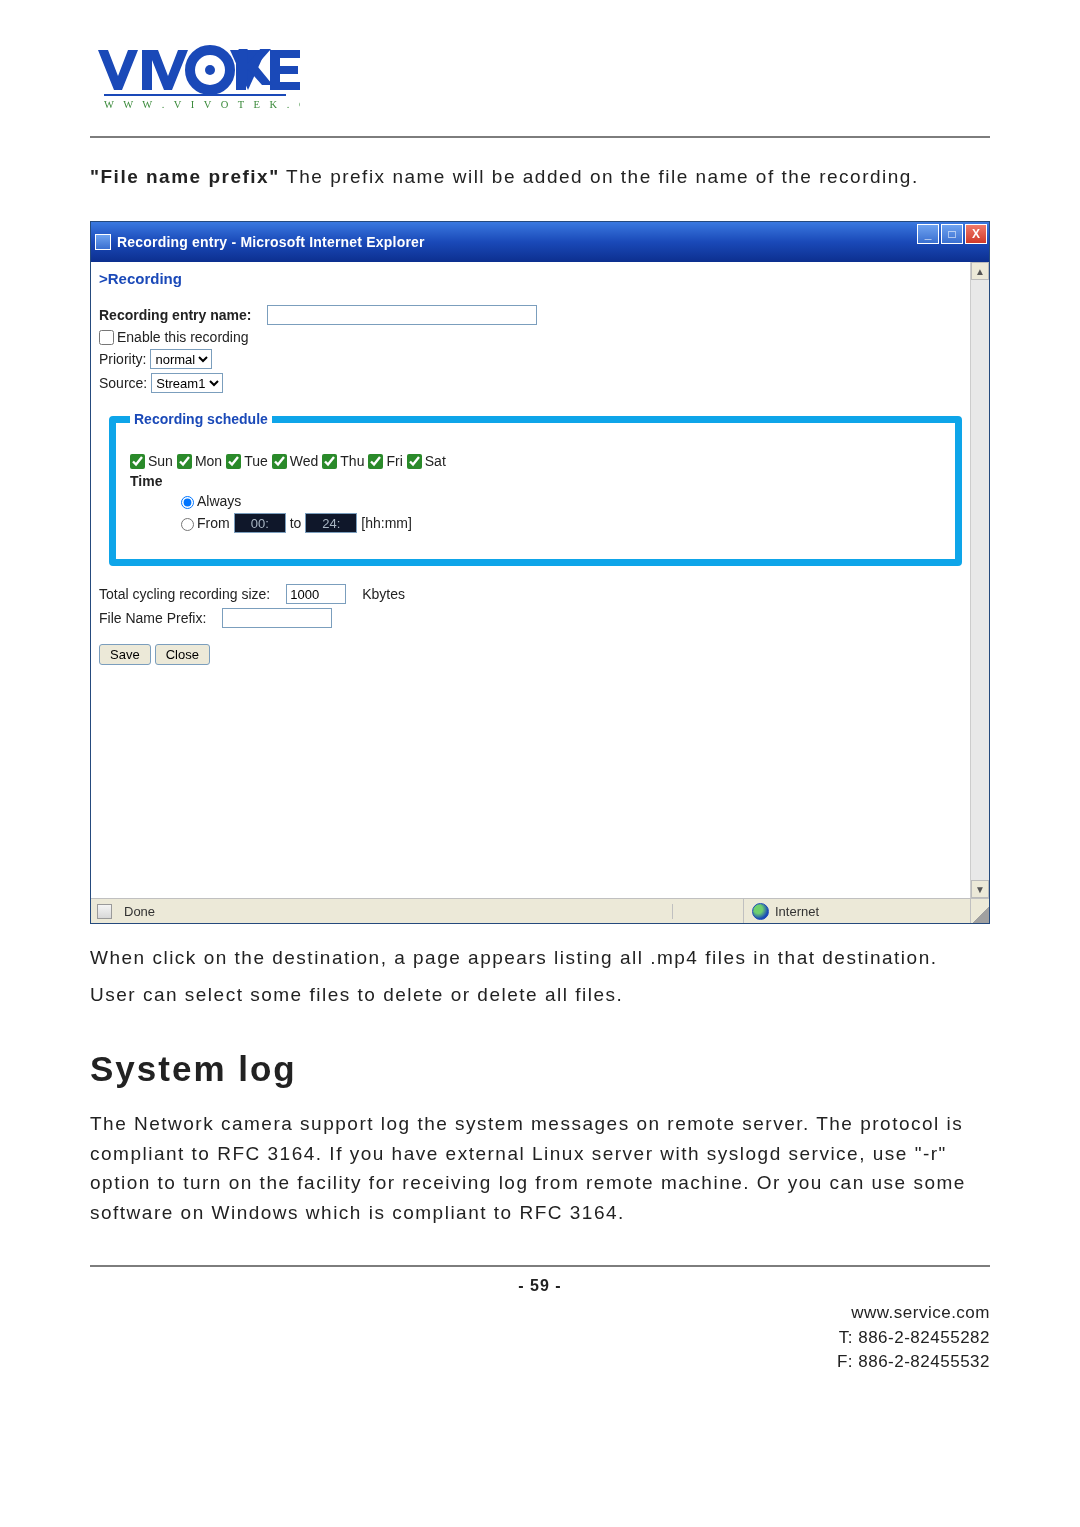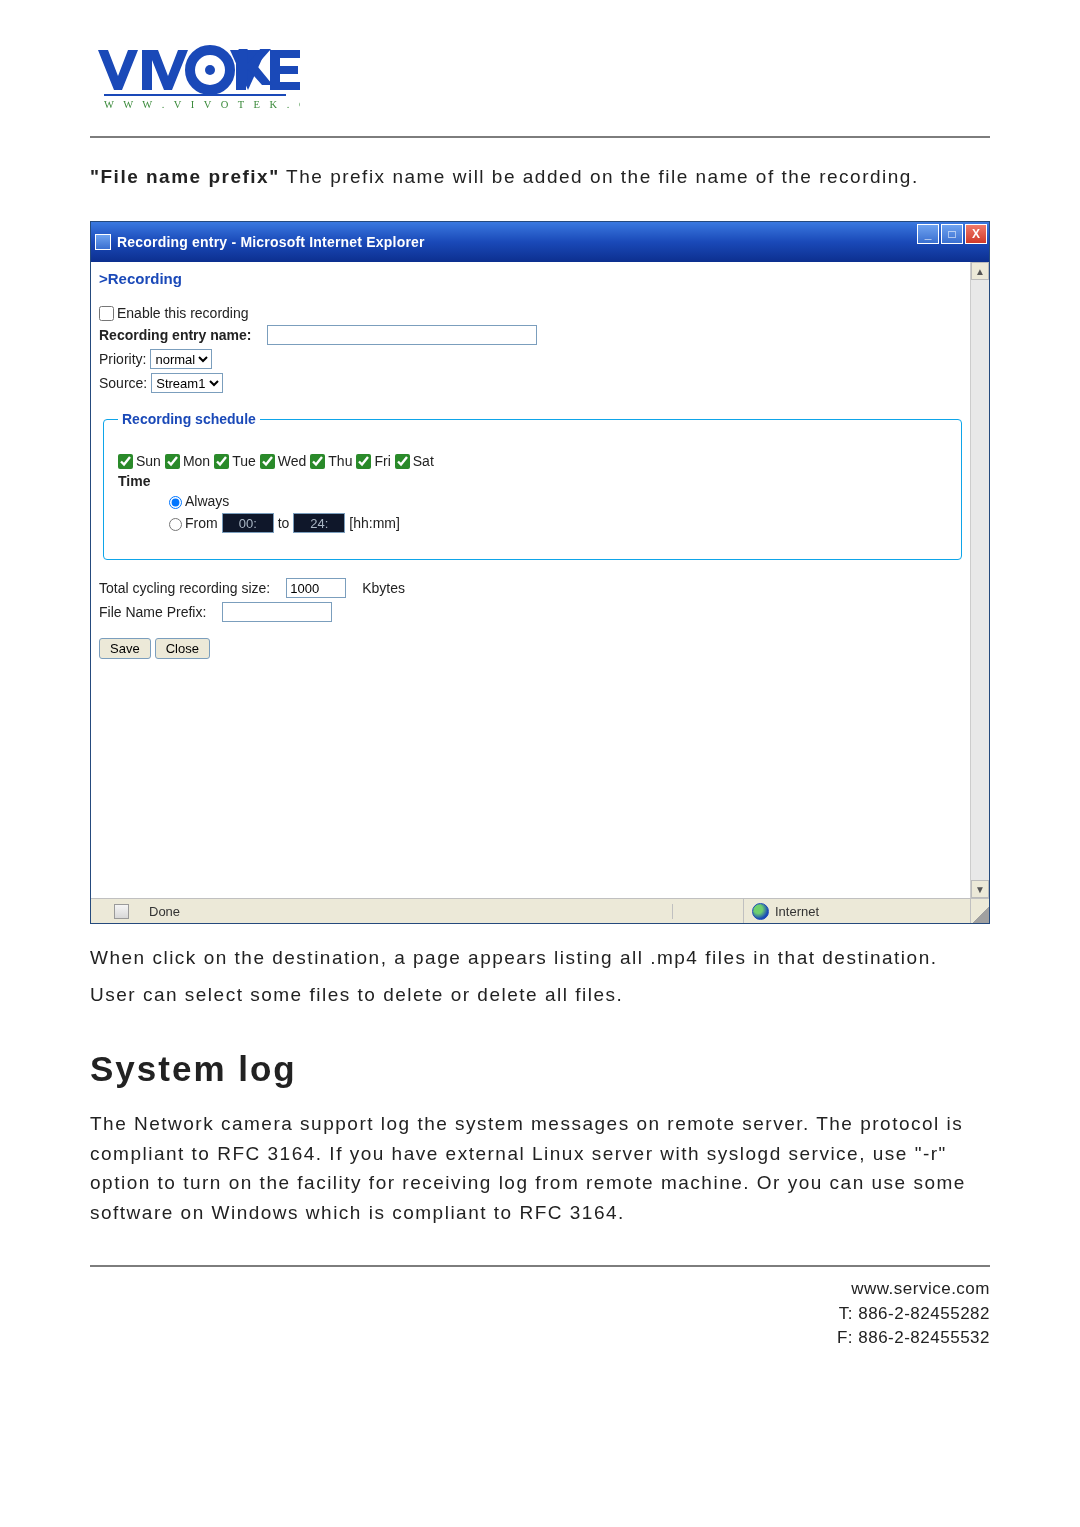"Enable this recording" div.row { order: before "Recording entry name:" -> after "Recording entry name:" }
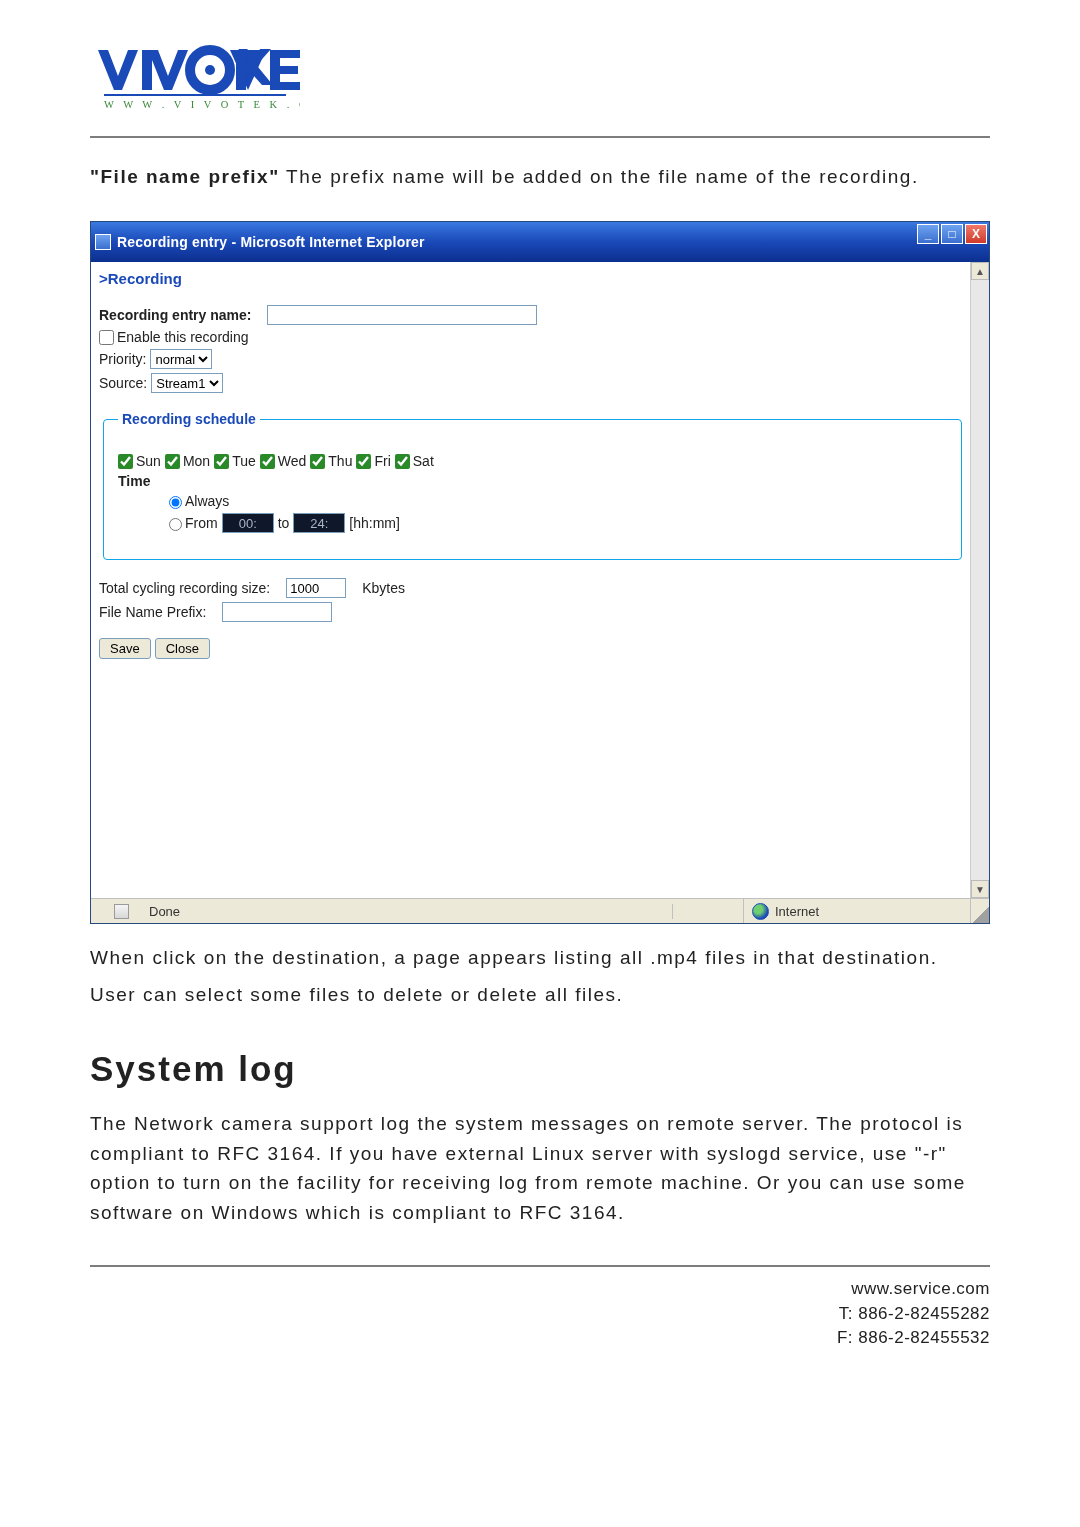"Recording schedule" fieldset.sched { border: 1px solid #0ea5e9 -> 7px solid #0ea5e9; margin: 18px 0 18px 4px -> 18px 0 18px 10px }
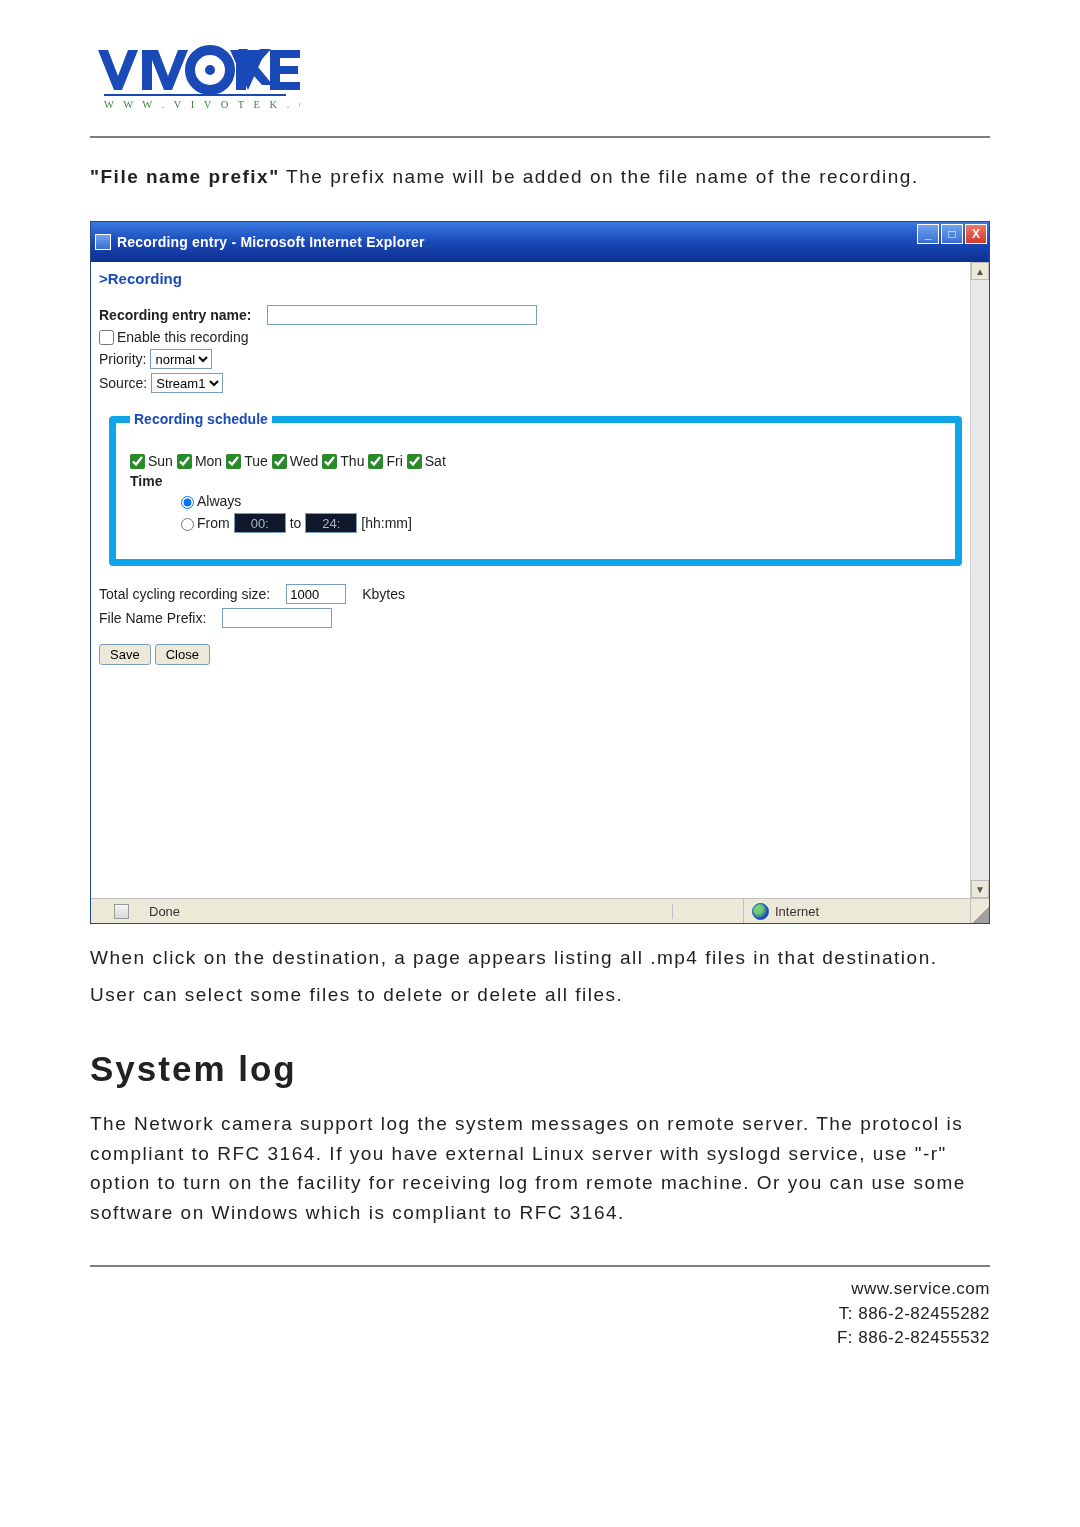"Done" .status-left { gap: 20px -> 12px; margin-left: 17px -> none }
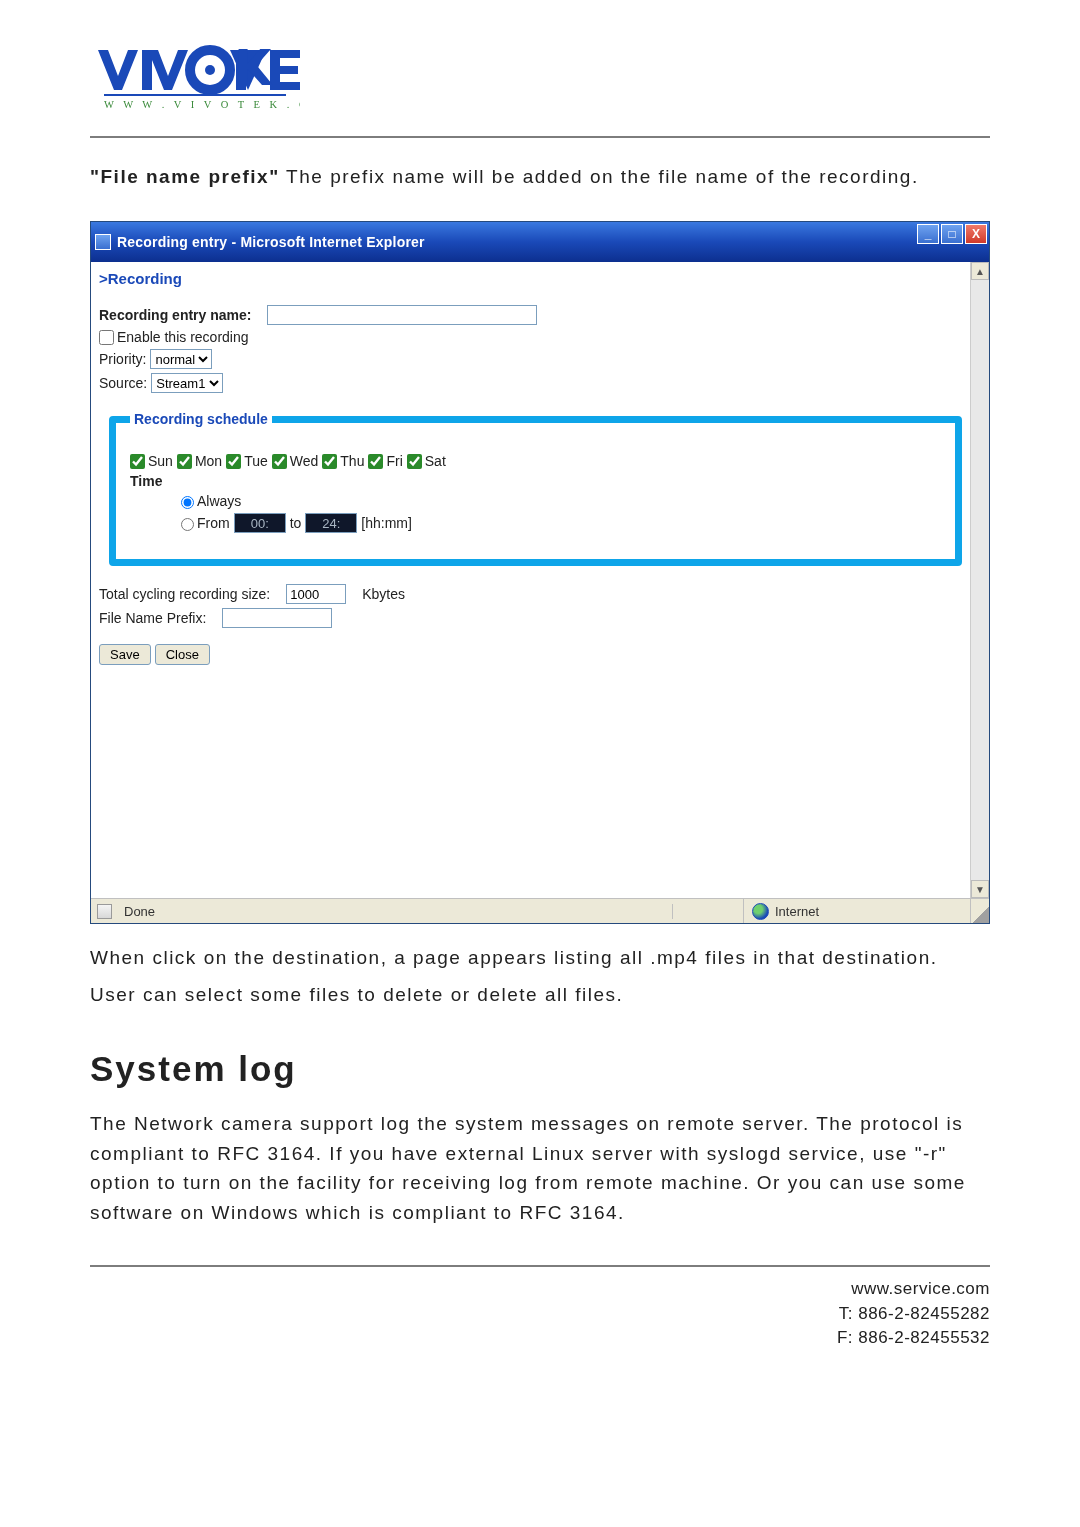"- 59 -" div.page-number { html: none -> <div>- 59 -</div> }
